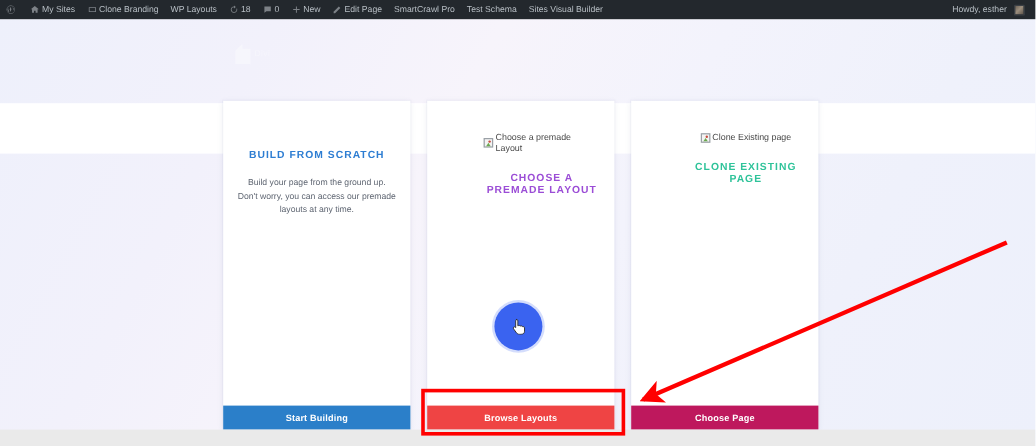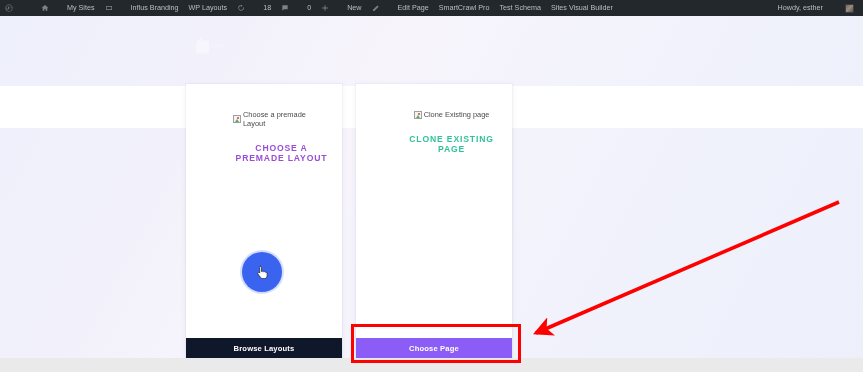"My Sites" .ab-item { gap: 18px -> 2px }
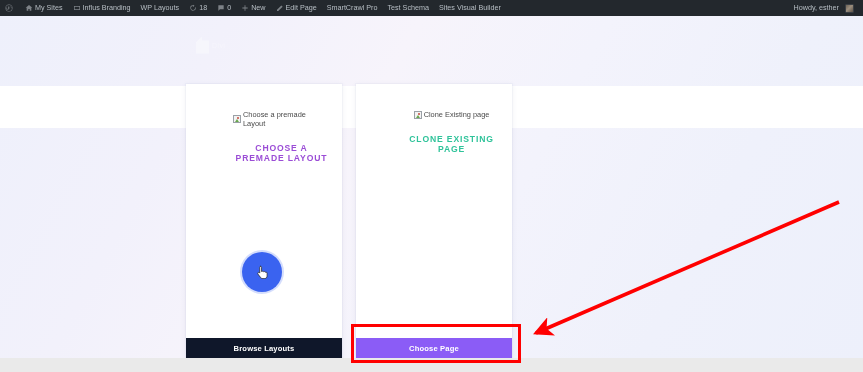"Influs Branding" span.ab-label { text: Influs -> Clone }
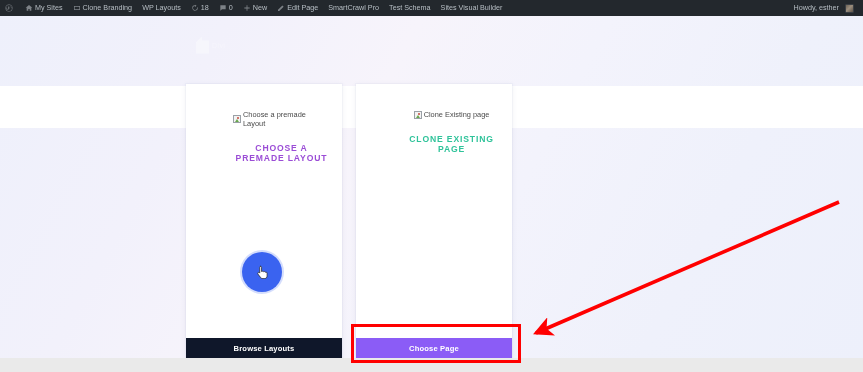"BUILD FROM SCRATCH" div.card { html: none -> <div> <div> <div>BUILD FROM SCRATCH</div> <div>Build your page from the ground up. Don't worry, you can access our premade layouts at any time.</div> </div> <div>Start Building</div> </div> }
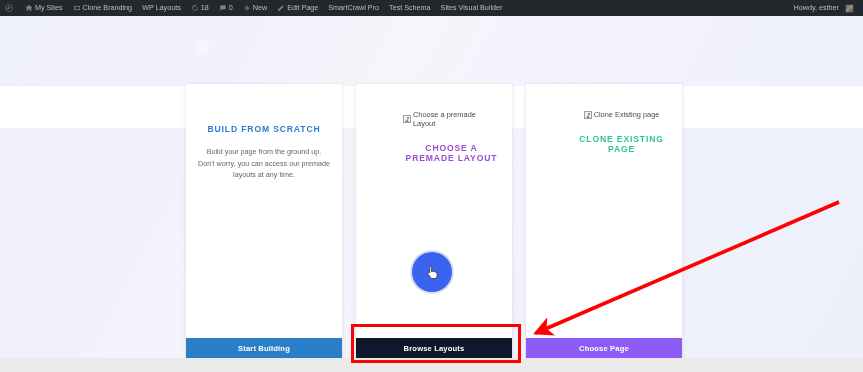"Browse Layouts" div.card-btn { background: #0f172a -> #ef4444 }
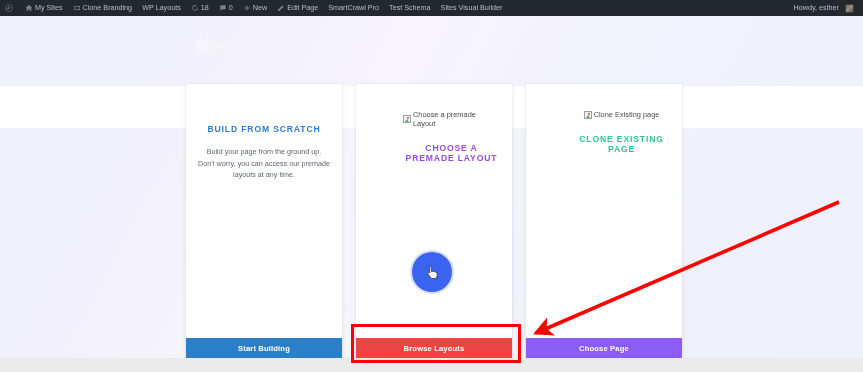"Choose Page" div.card-btn { background: #8b5cf6 -> #be185d }
